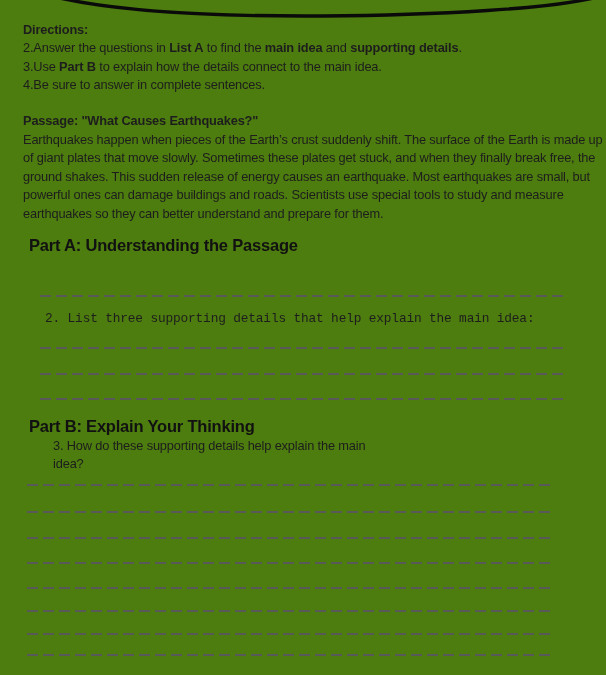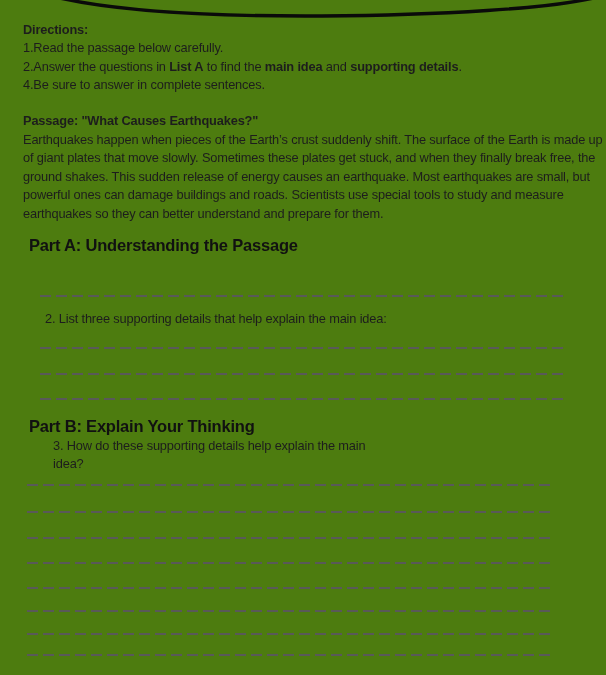"1.Read the passage below carefully." div { html: <div><span>1.Read the passage below carefully.</span></div> -> none }
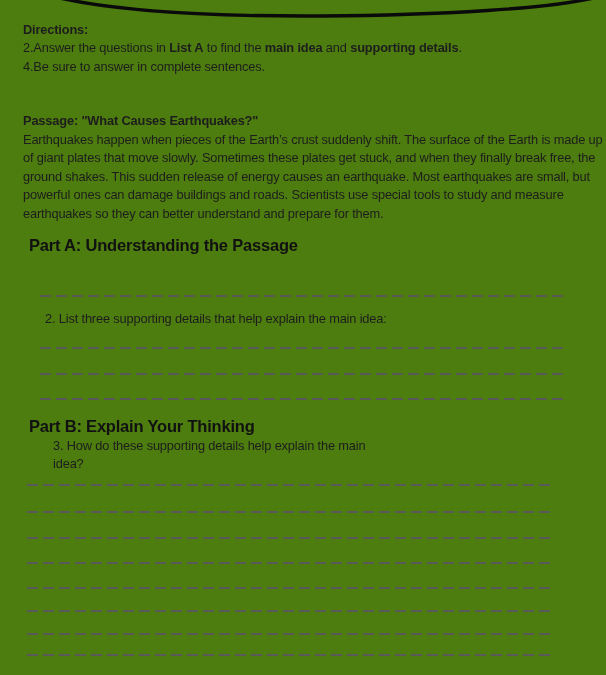"3.Use Part B to explain" div { html: none -> <div><span>3.Use </span><span>Part B</span><span> to explain how the details connect to the main idea.</span></div> }
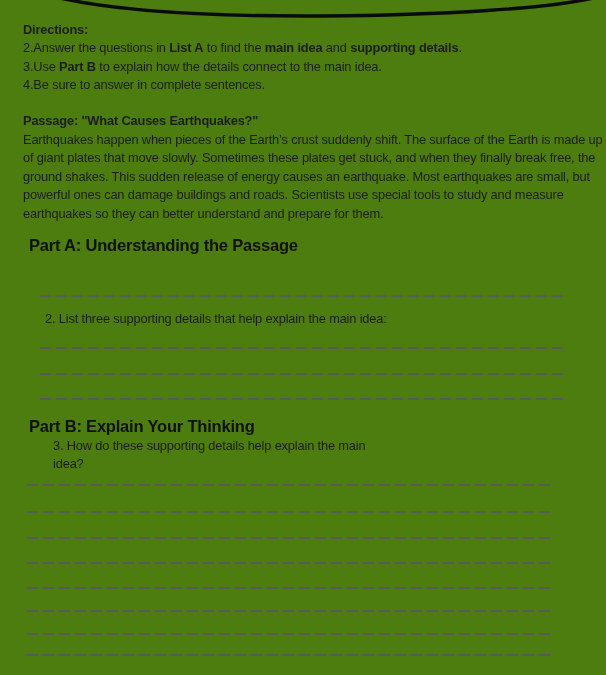"2. List three supporting details" #question-2 { font-family: none -> Liberation Mono, monospace }
